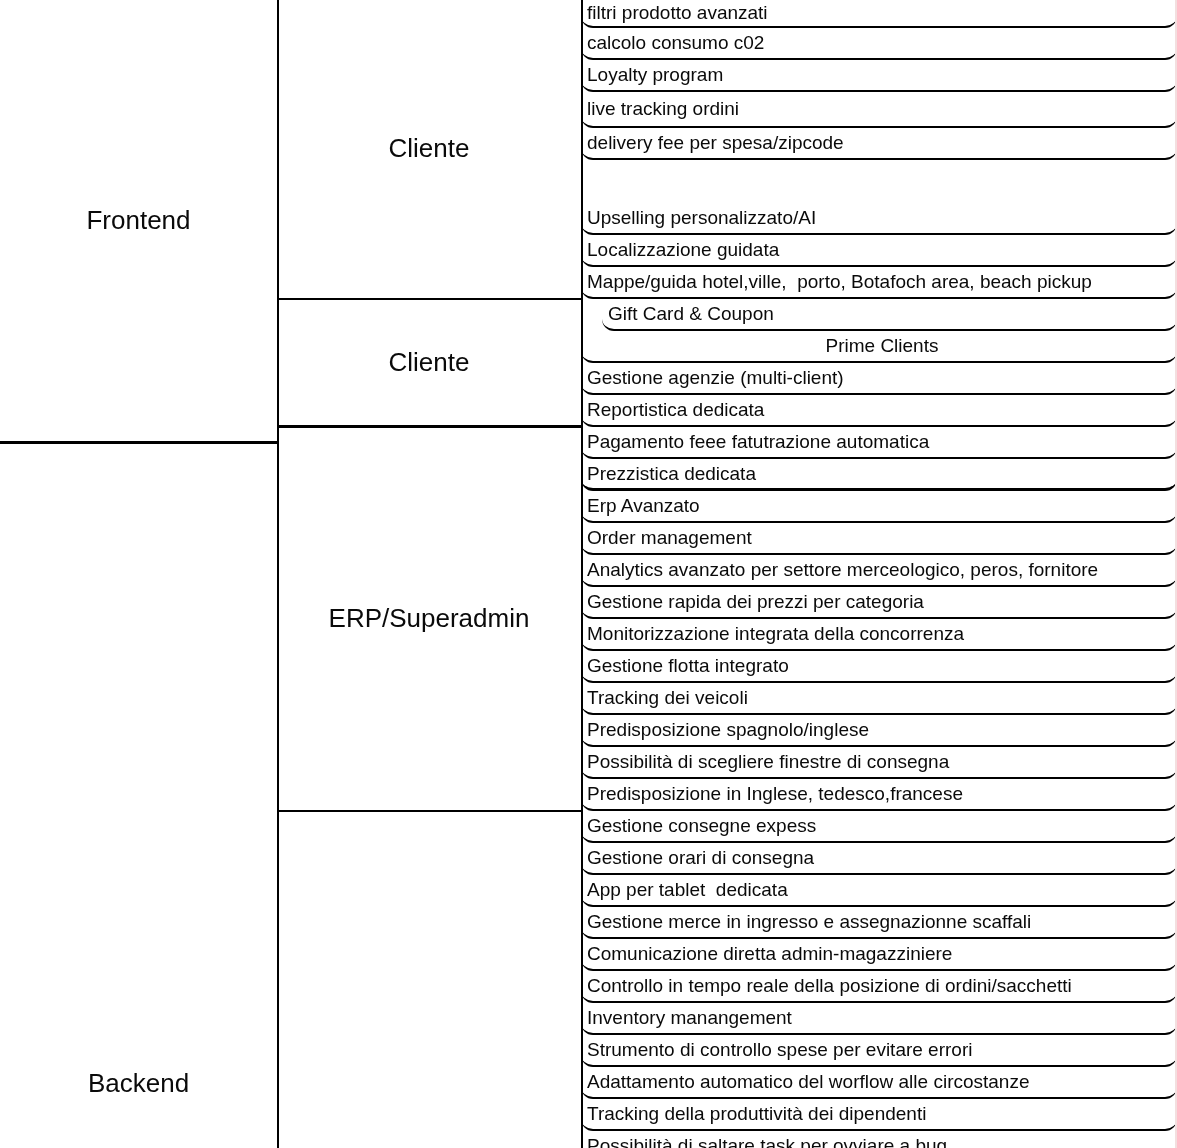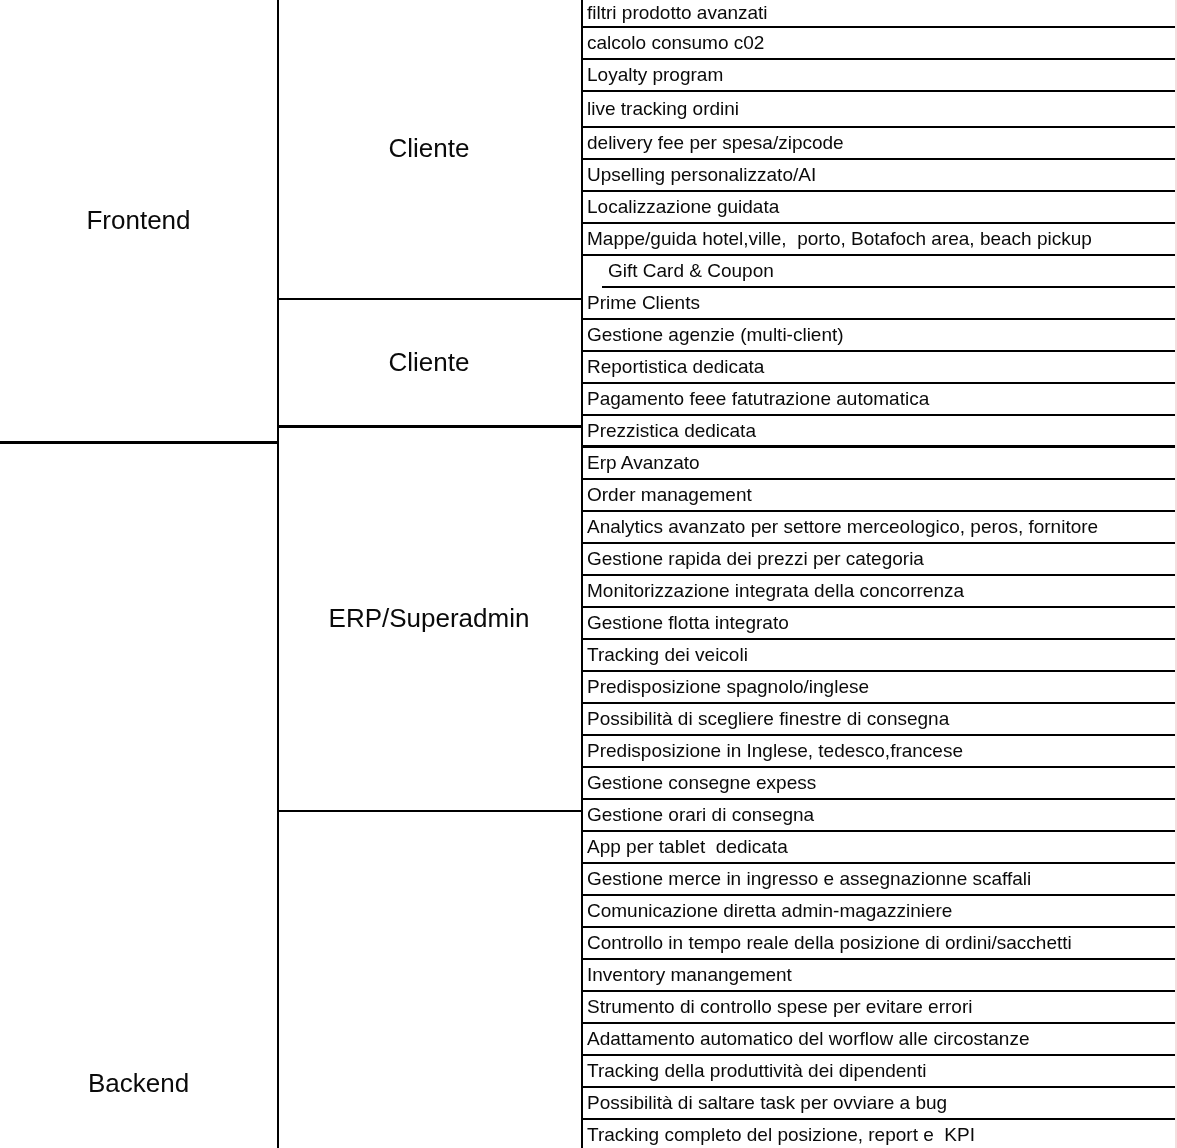"filtri prodotto avanzati" .feature-row { border-radius: none -> 12px }
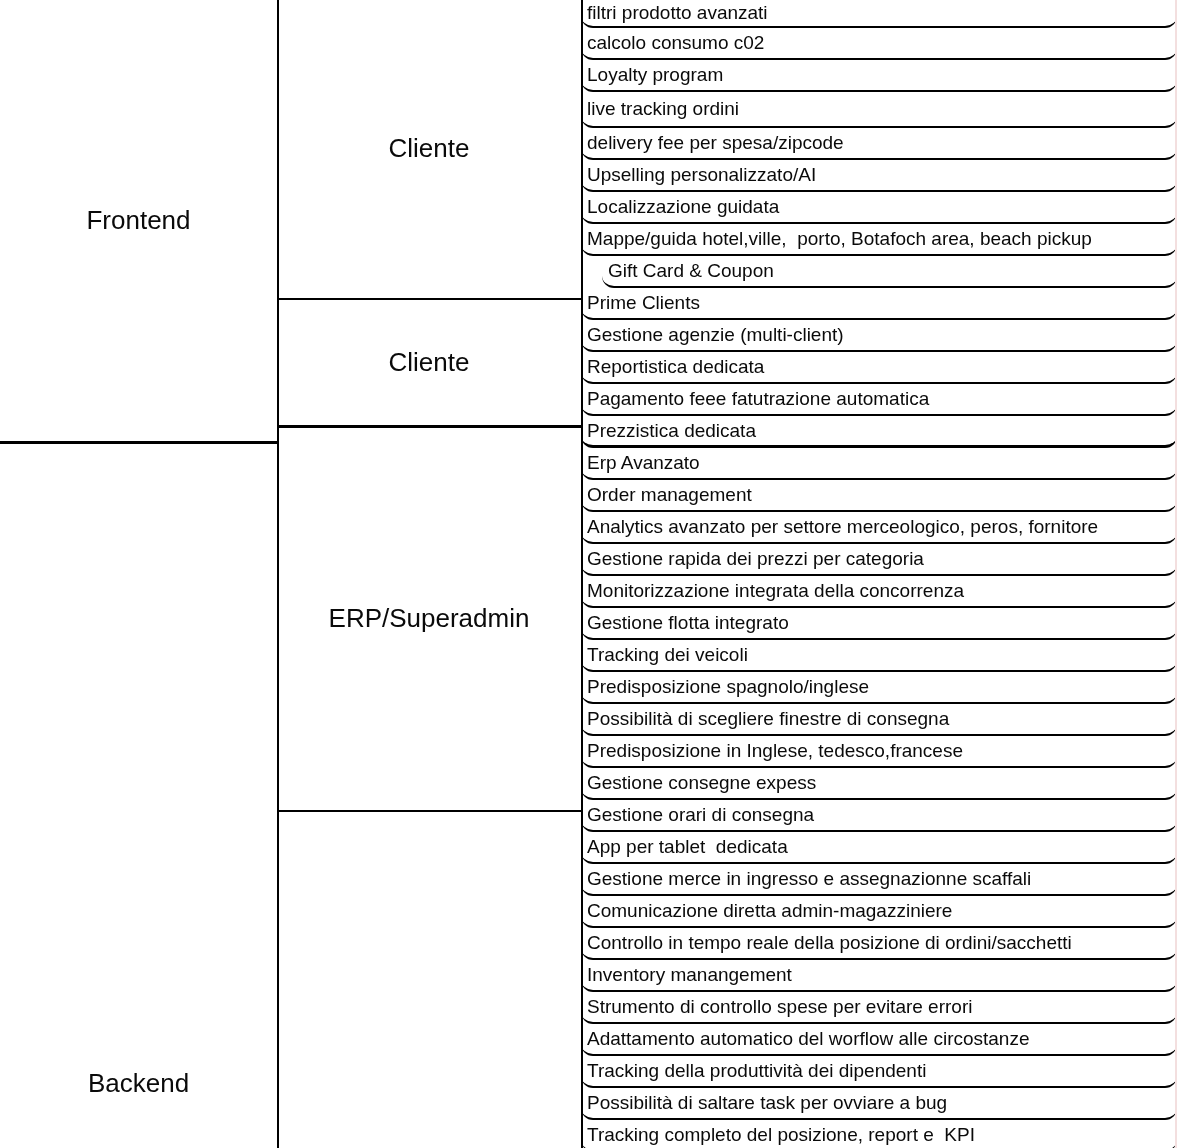"Upselling personalizzato/AI" div.feature-row { margin-top: none -> 43px }
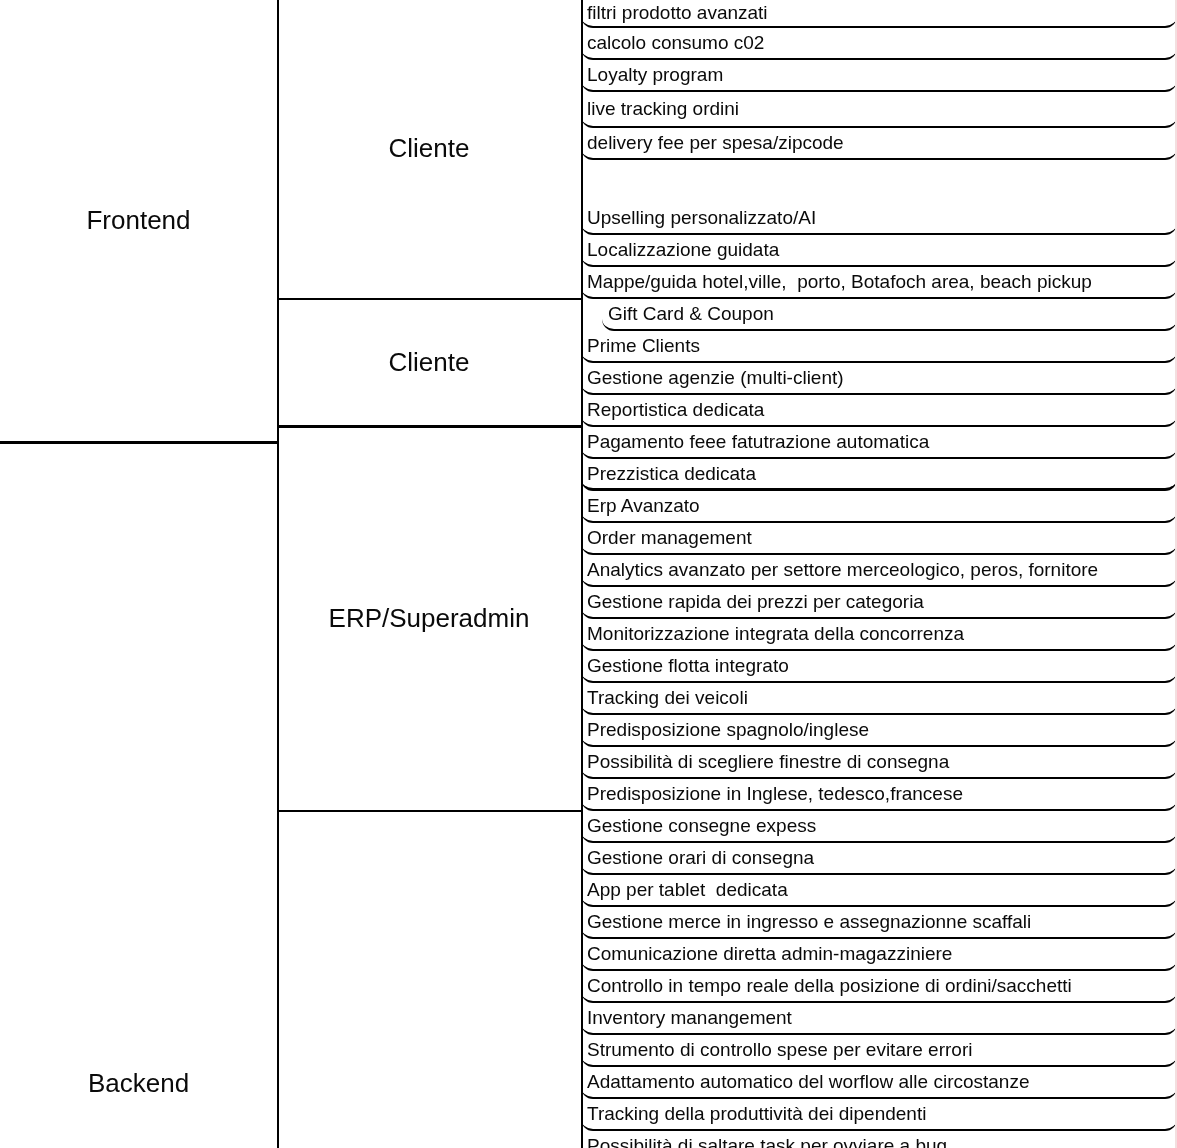"Prime Clients" div.feature-row { justify-content: none -> center }
